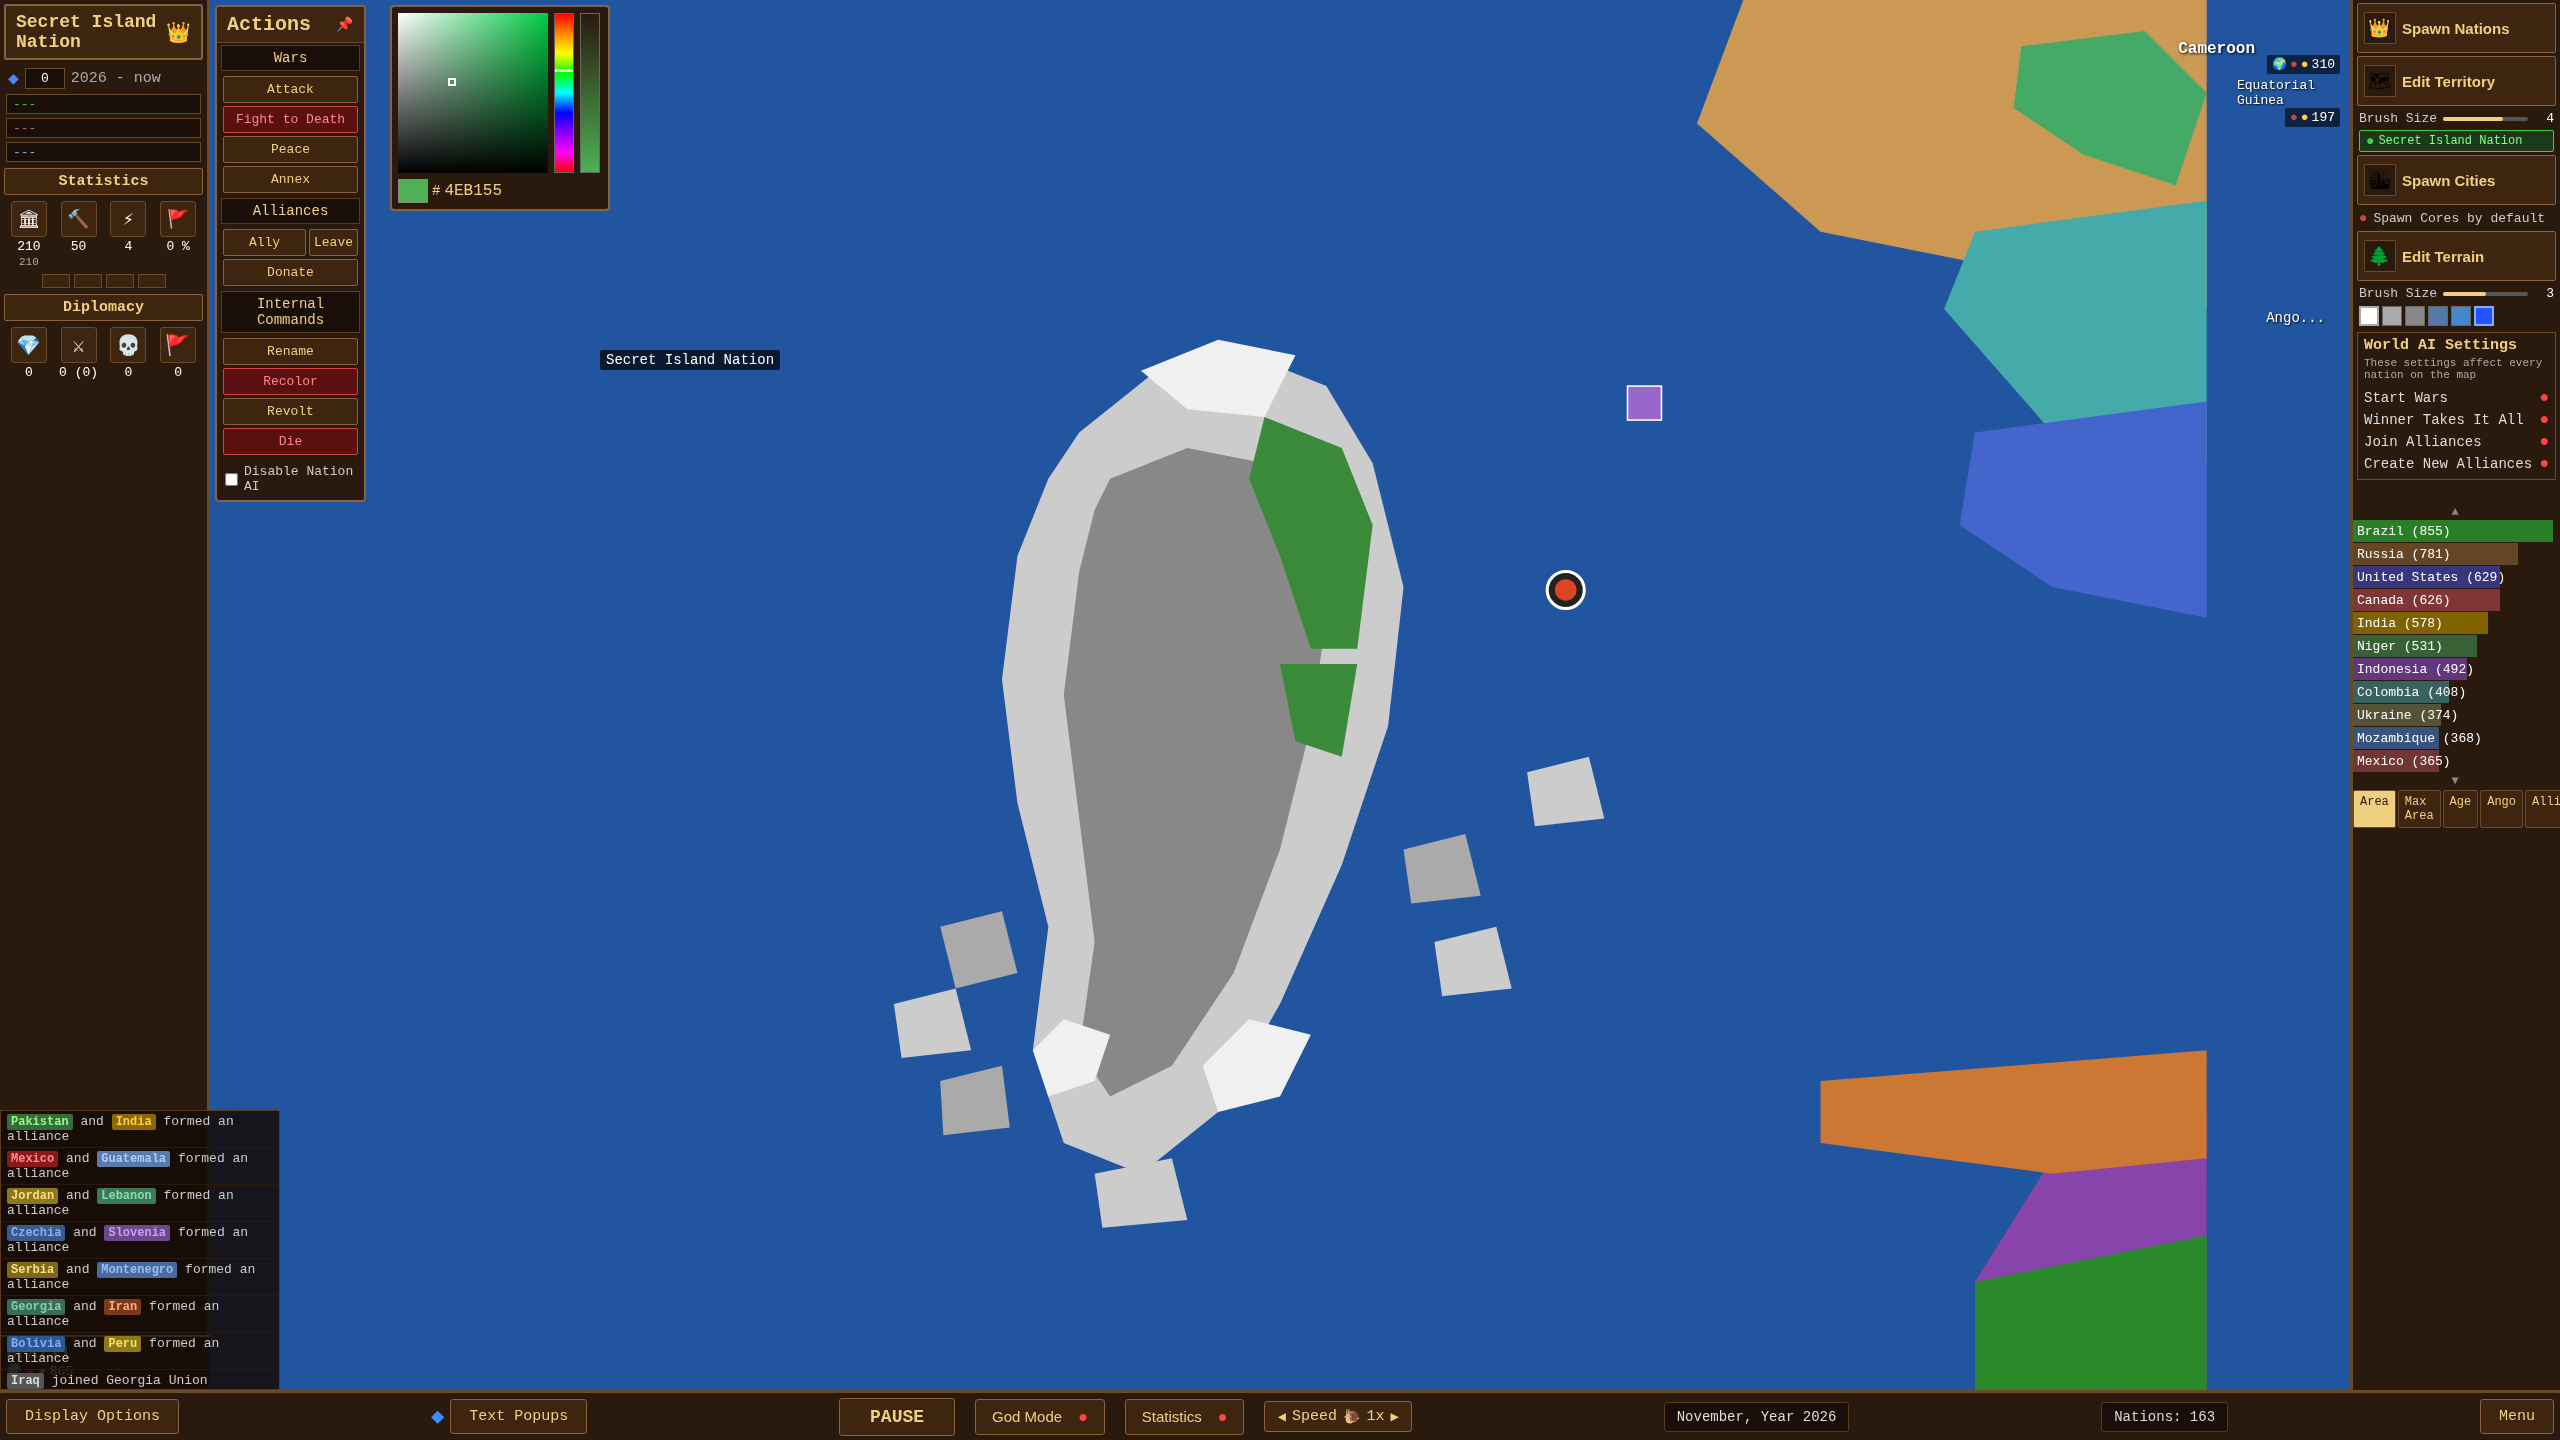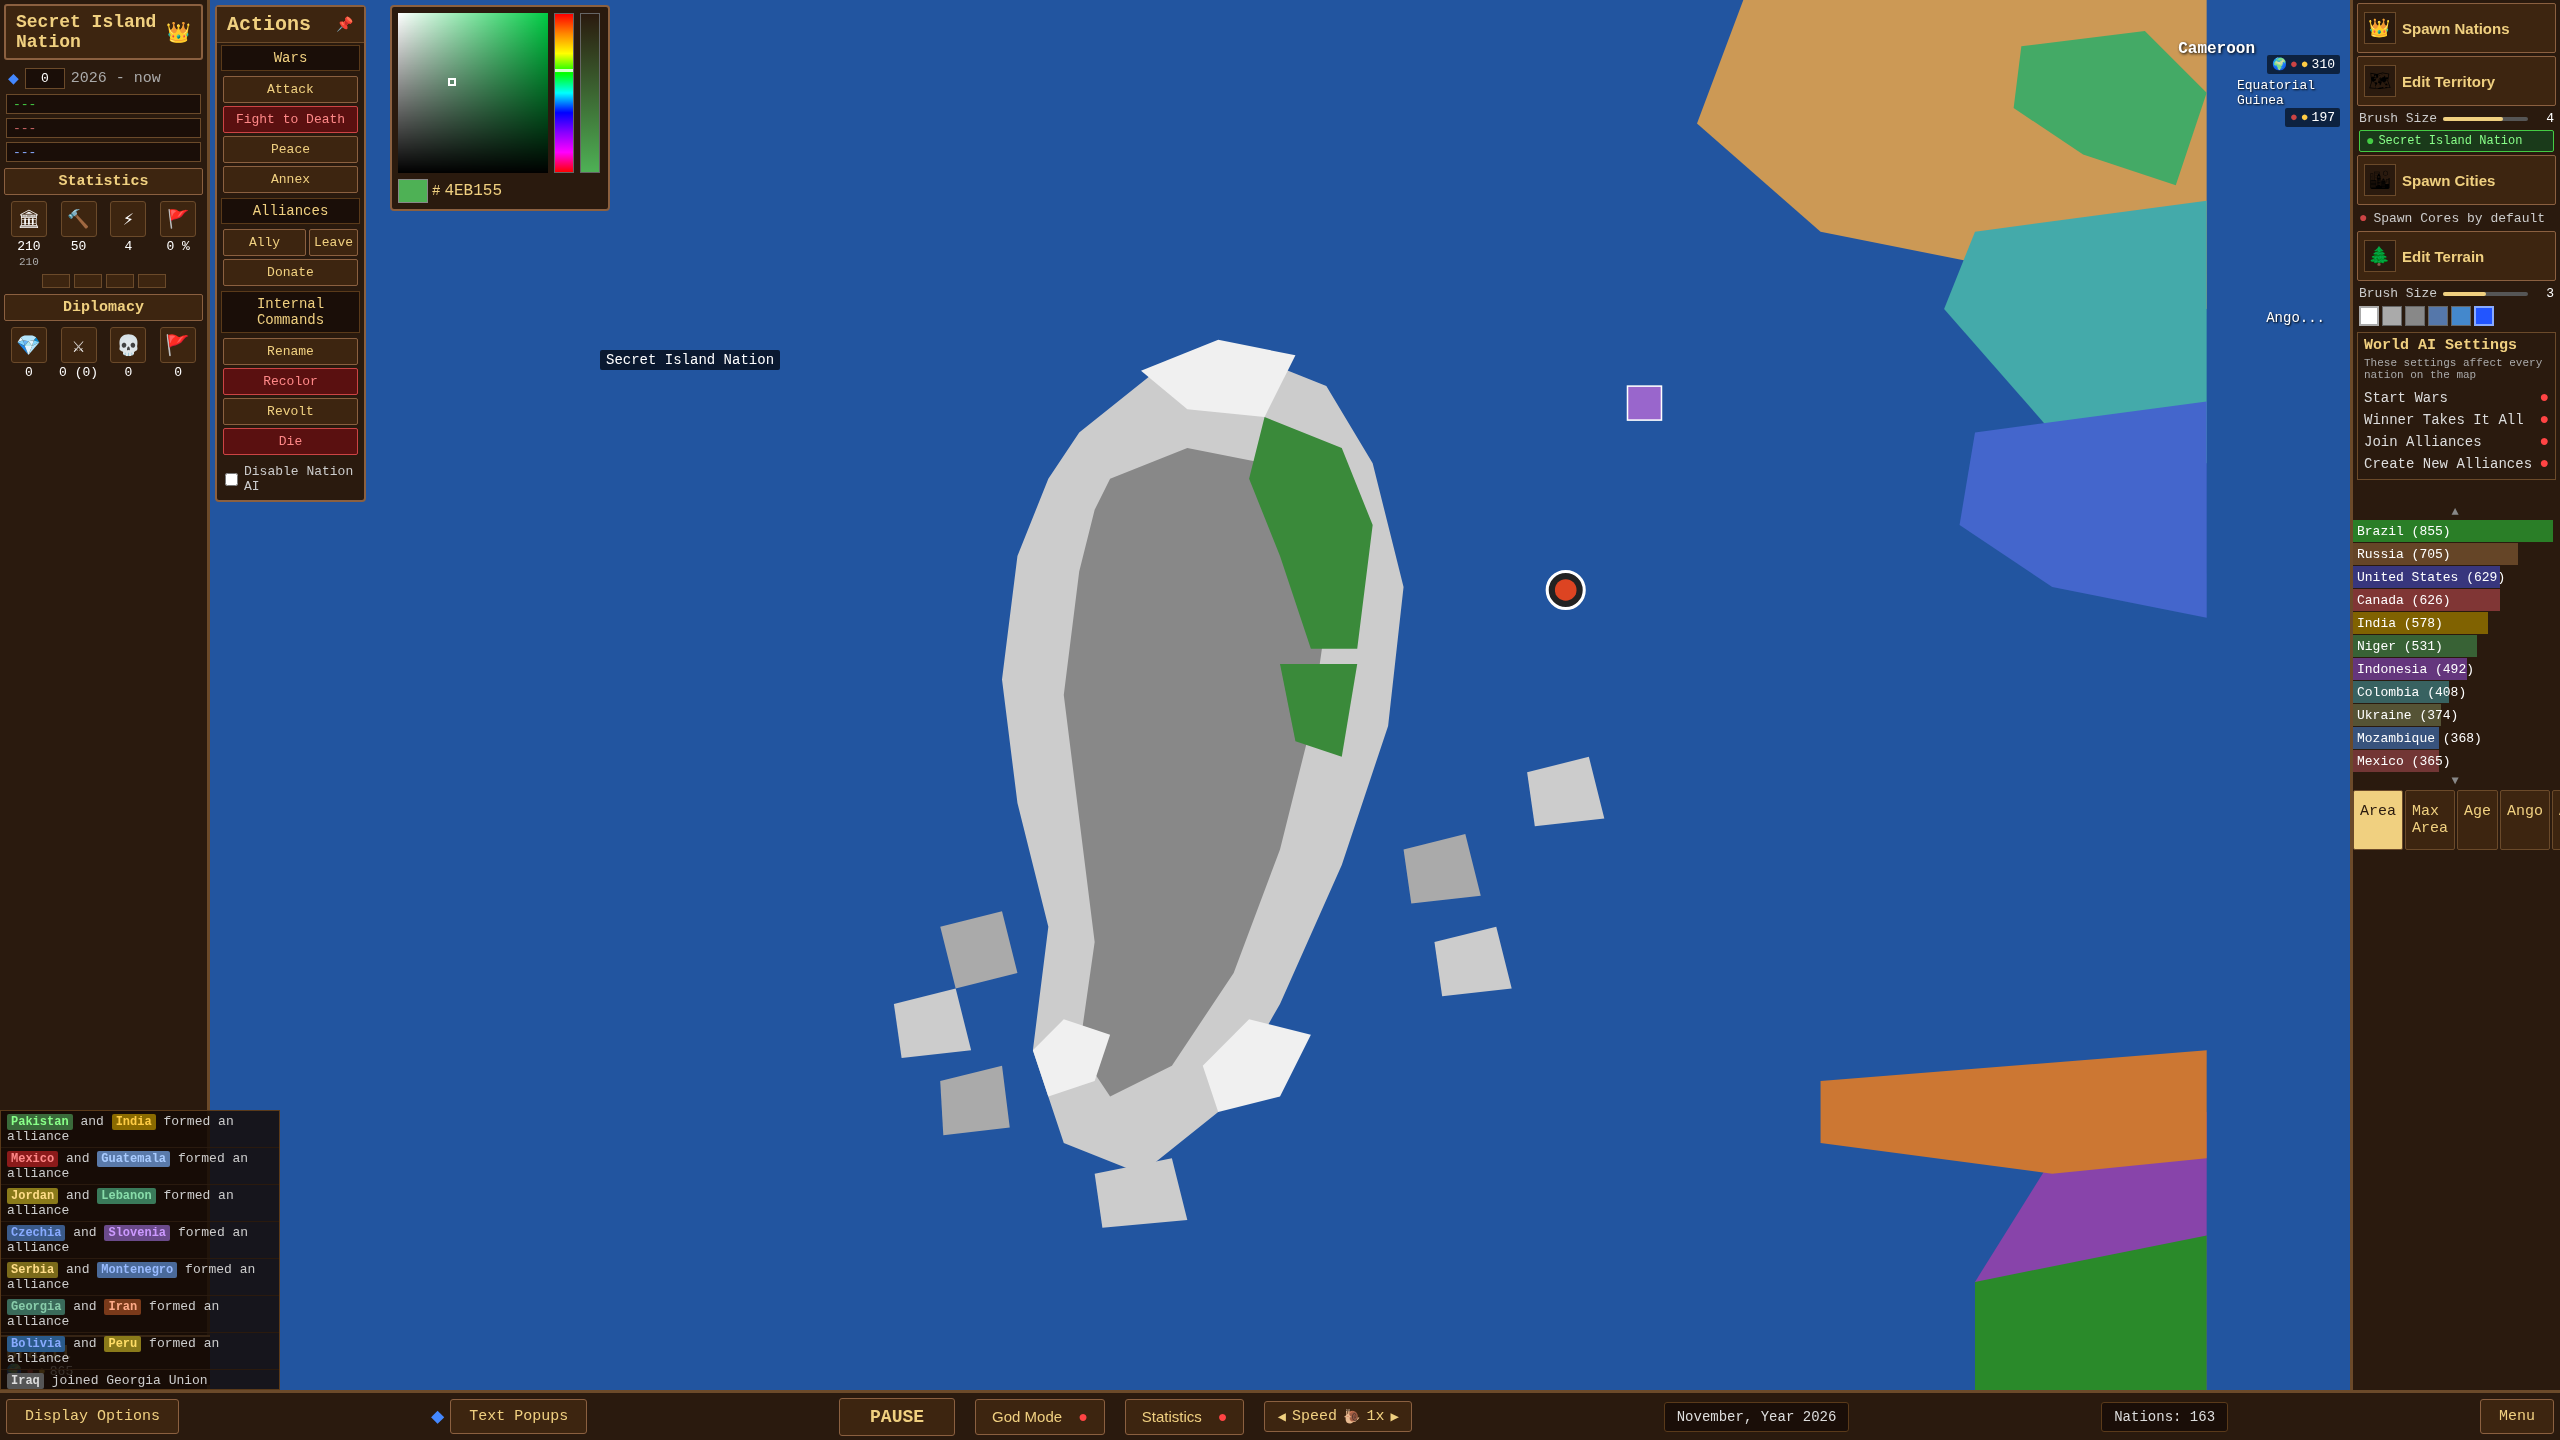"Russia (705)" span.lb-text { text: 705 -> 781 }
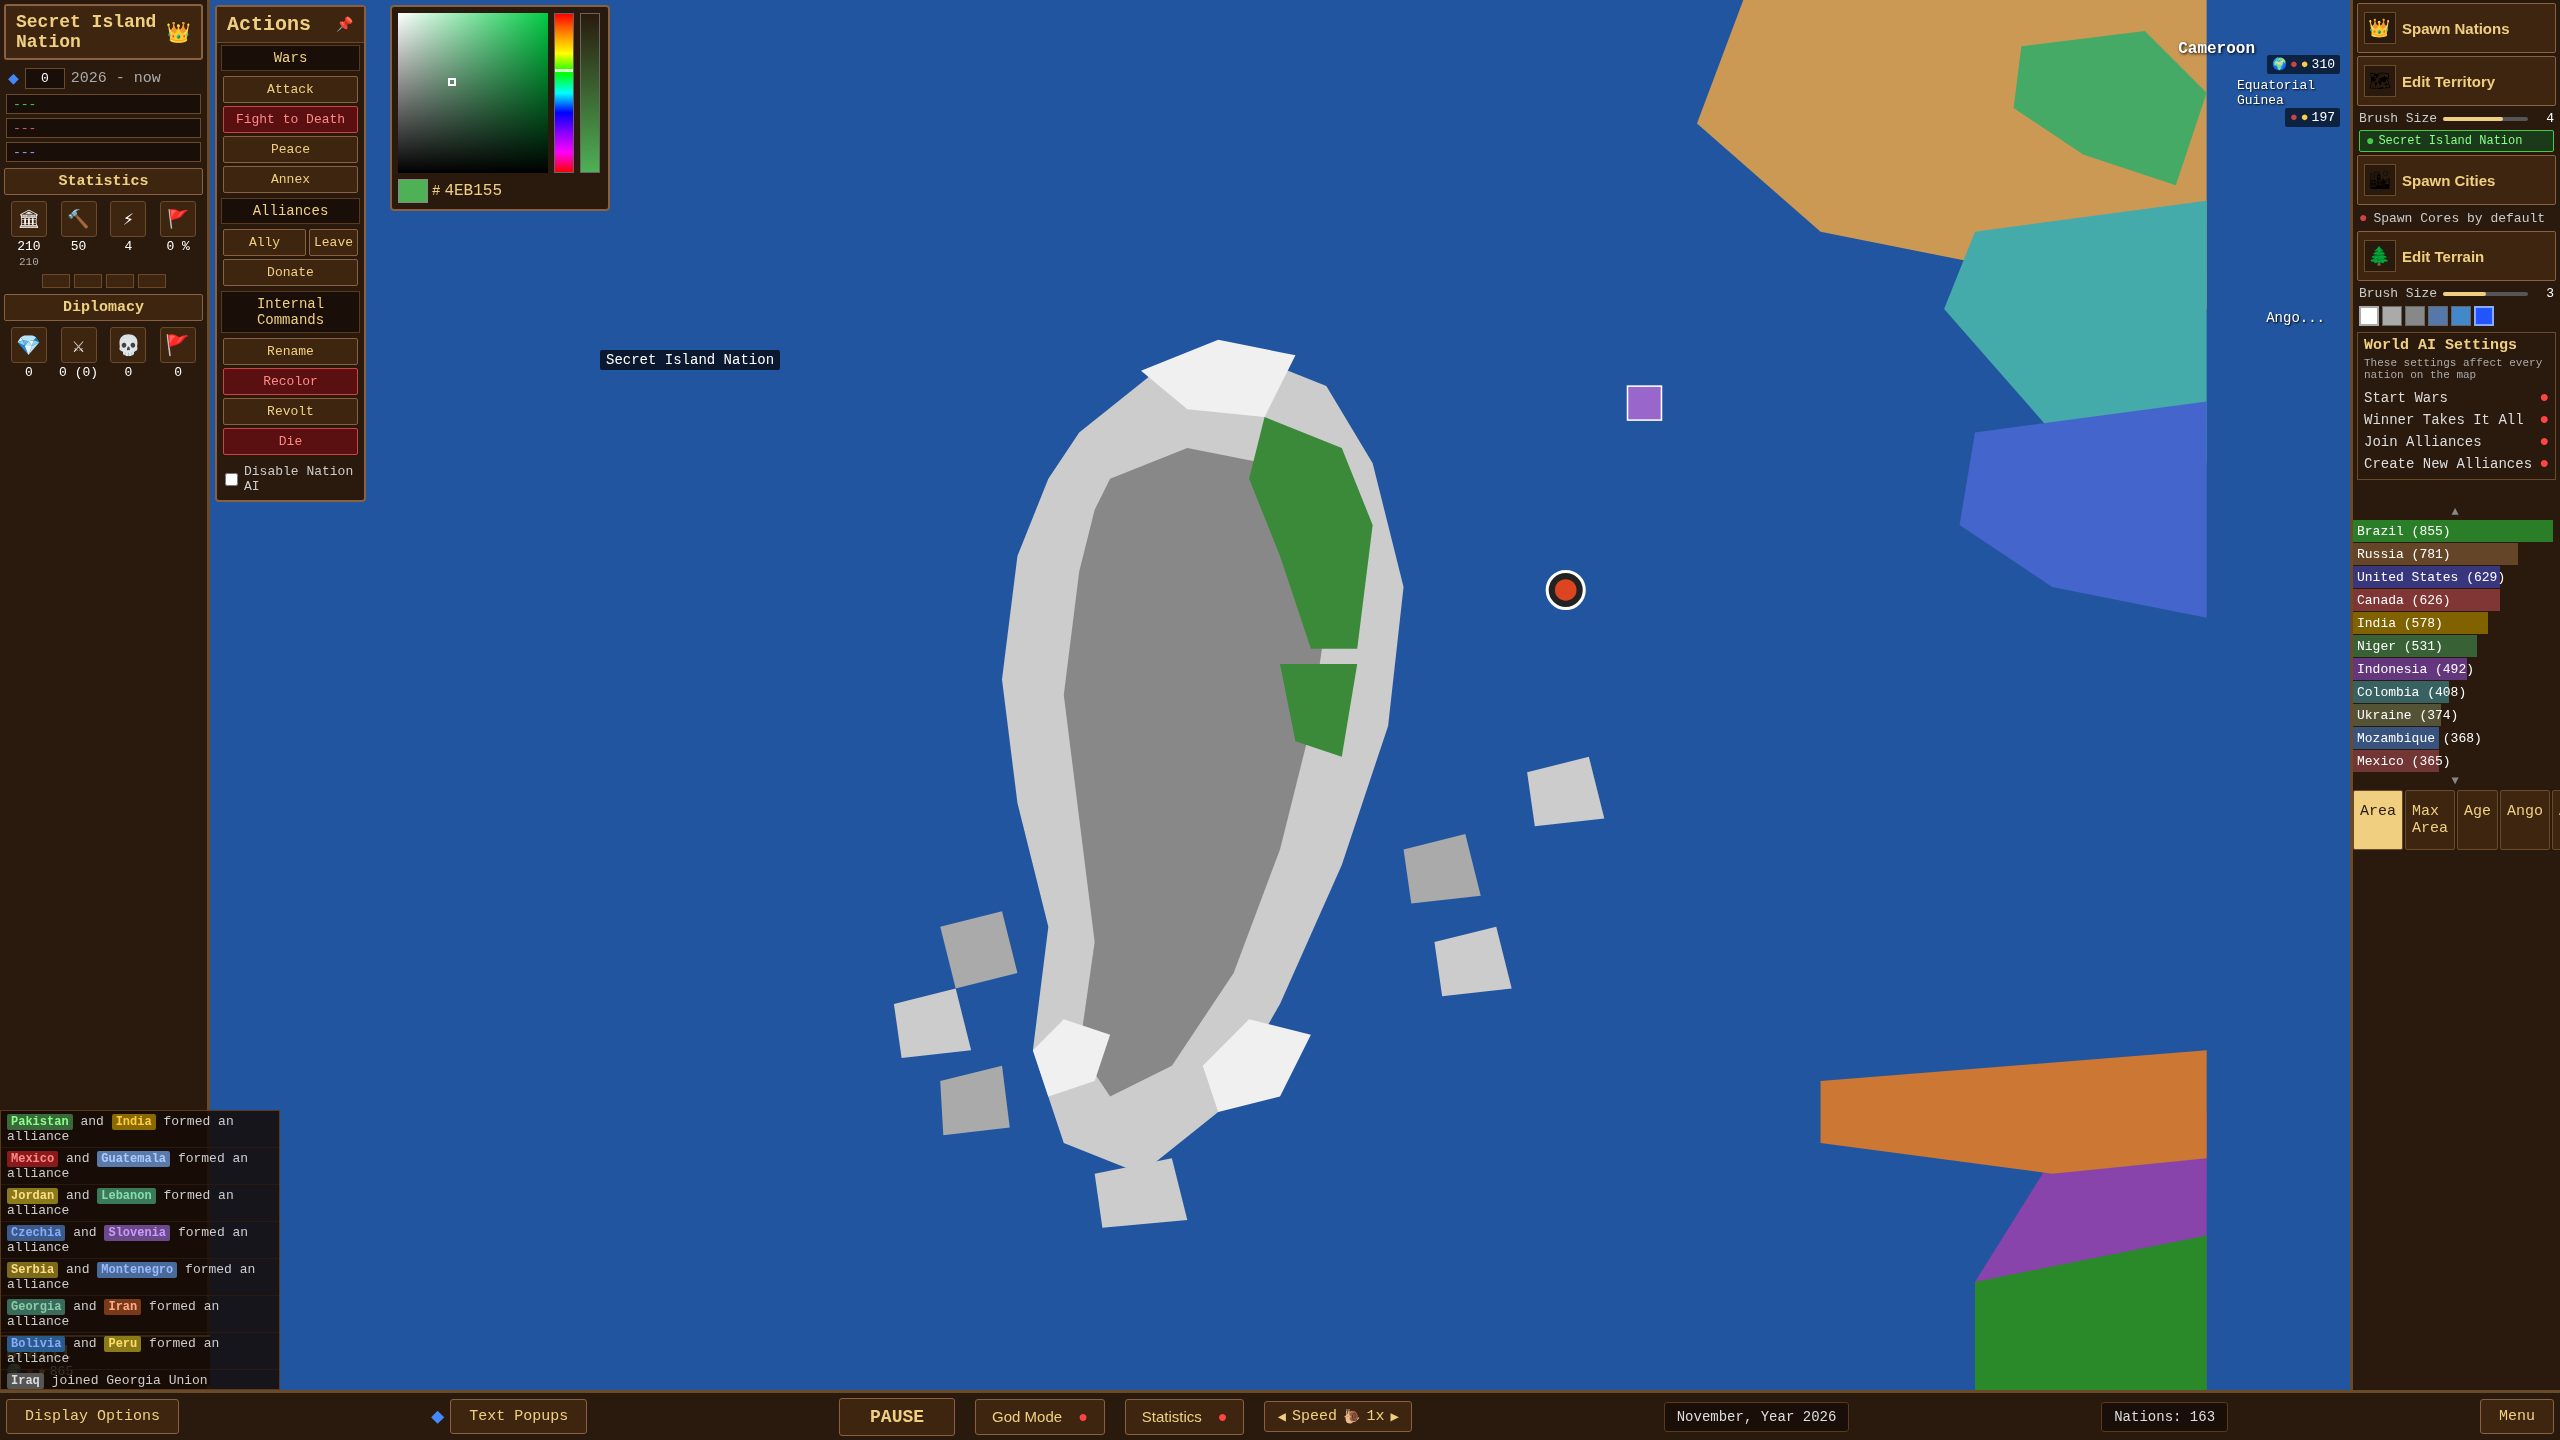"Area" .lb-tab { font-size: 15px -> 12px; padding: 12px 6px -> 4px 6px }
